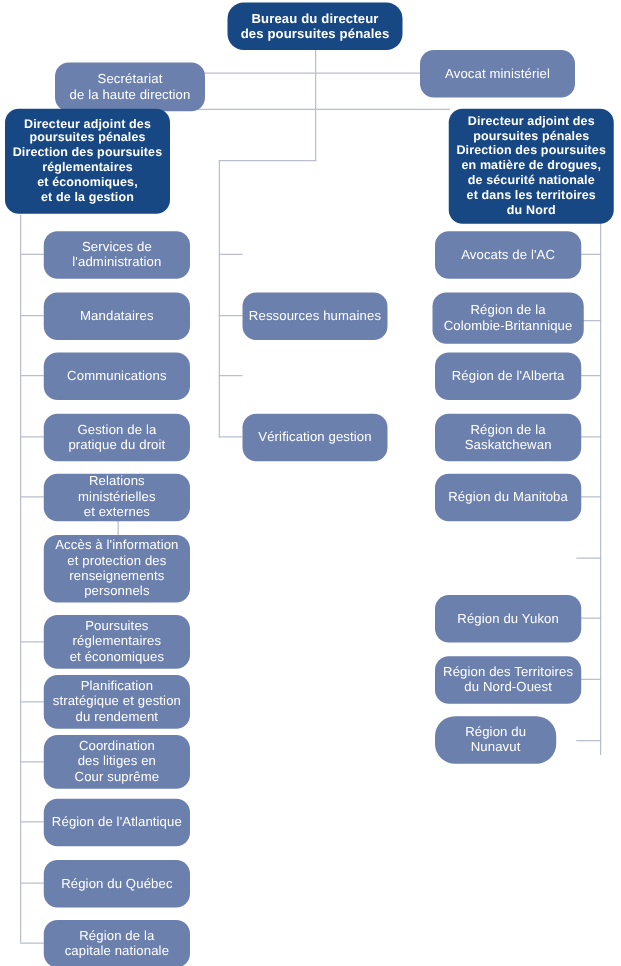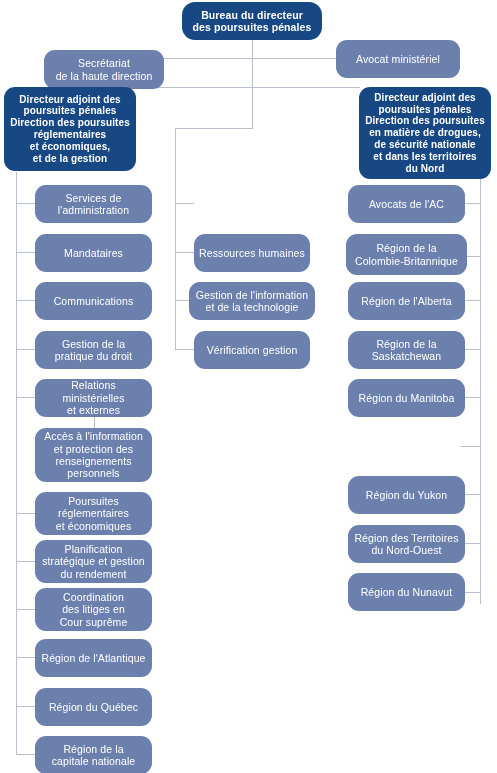"Gestion de l'information" div.node { html: <div>Gestion de l'information et de la technologie</div> -> none }
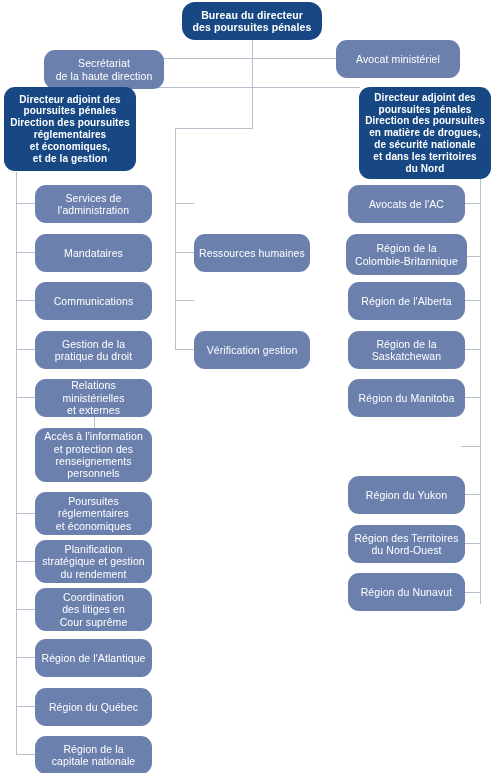"Région du Nunavut" div.node { border-radius: none -> 16px; width: 117px -> 97px }
